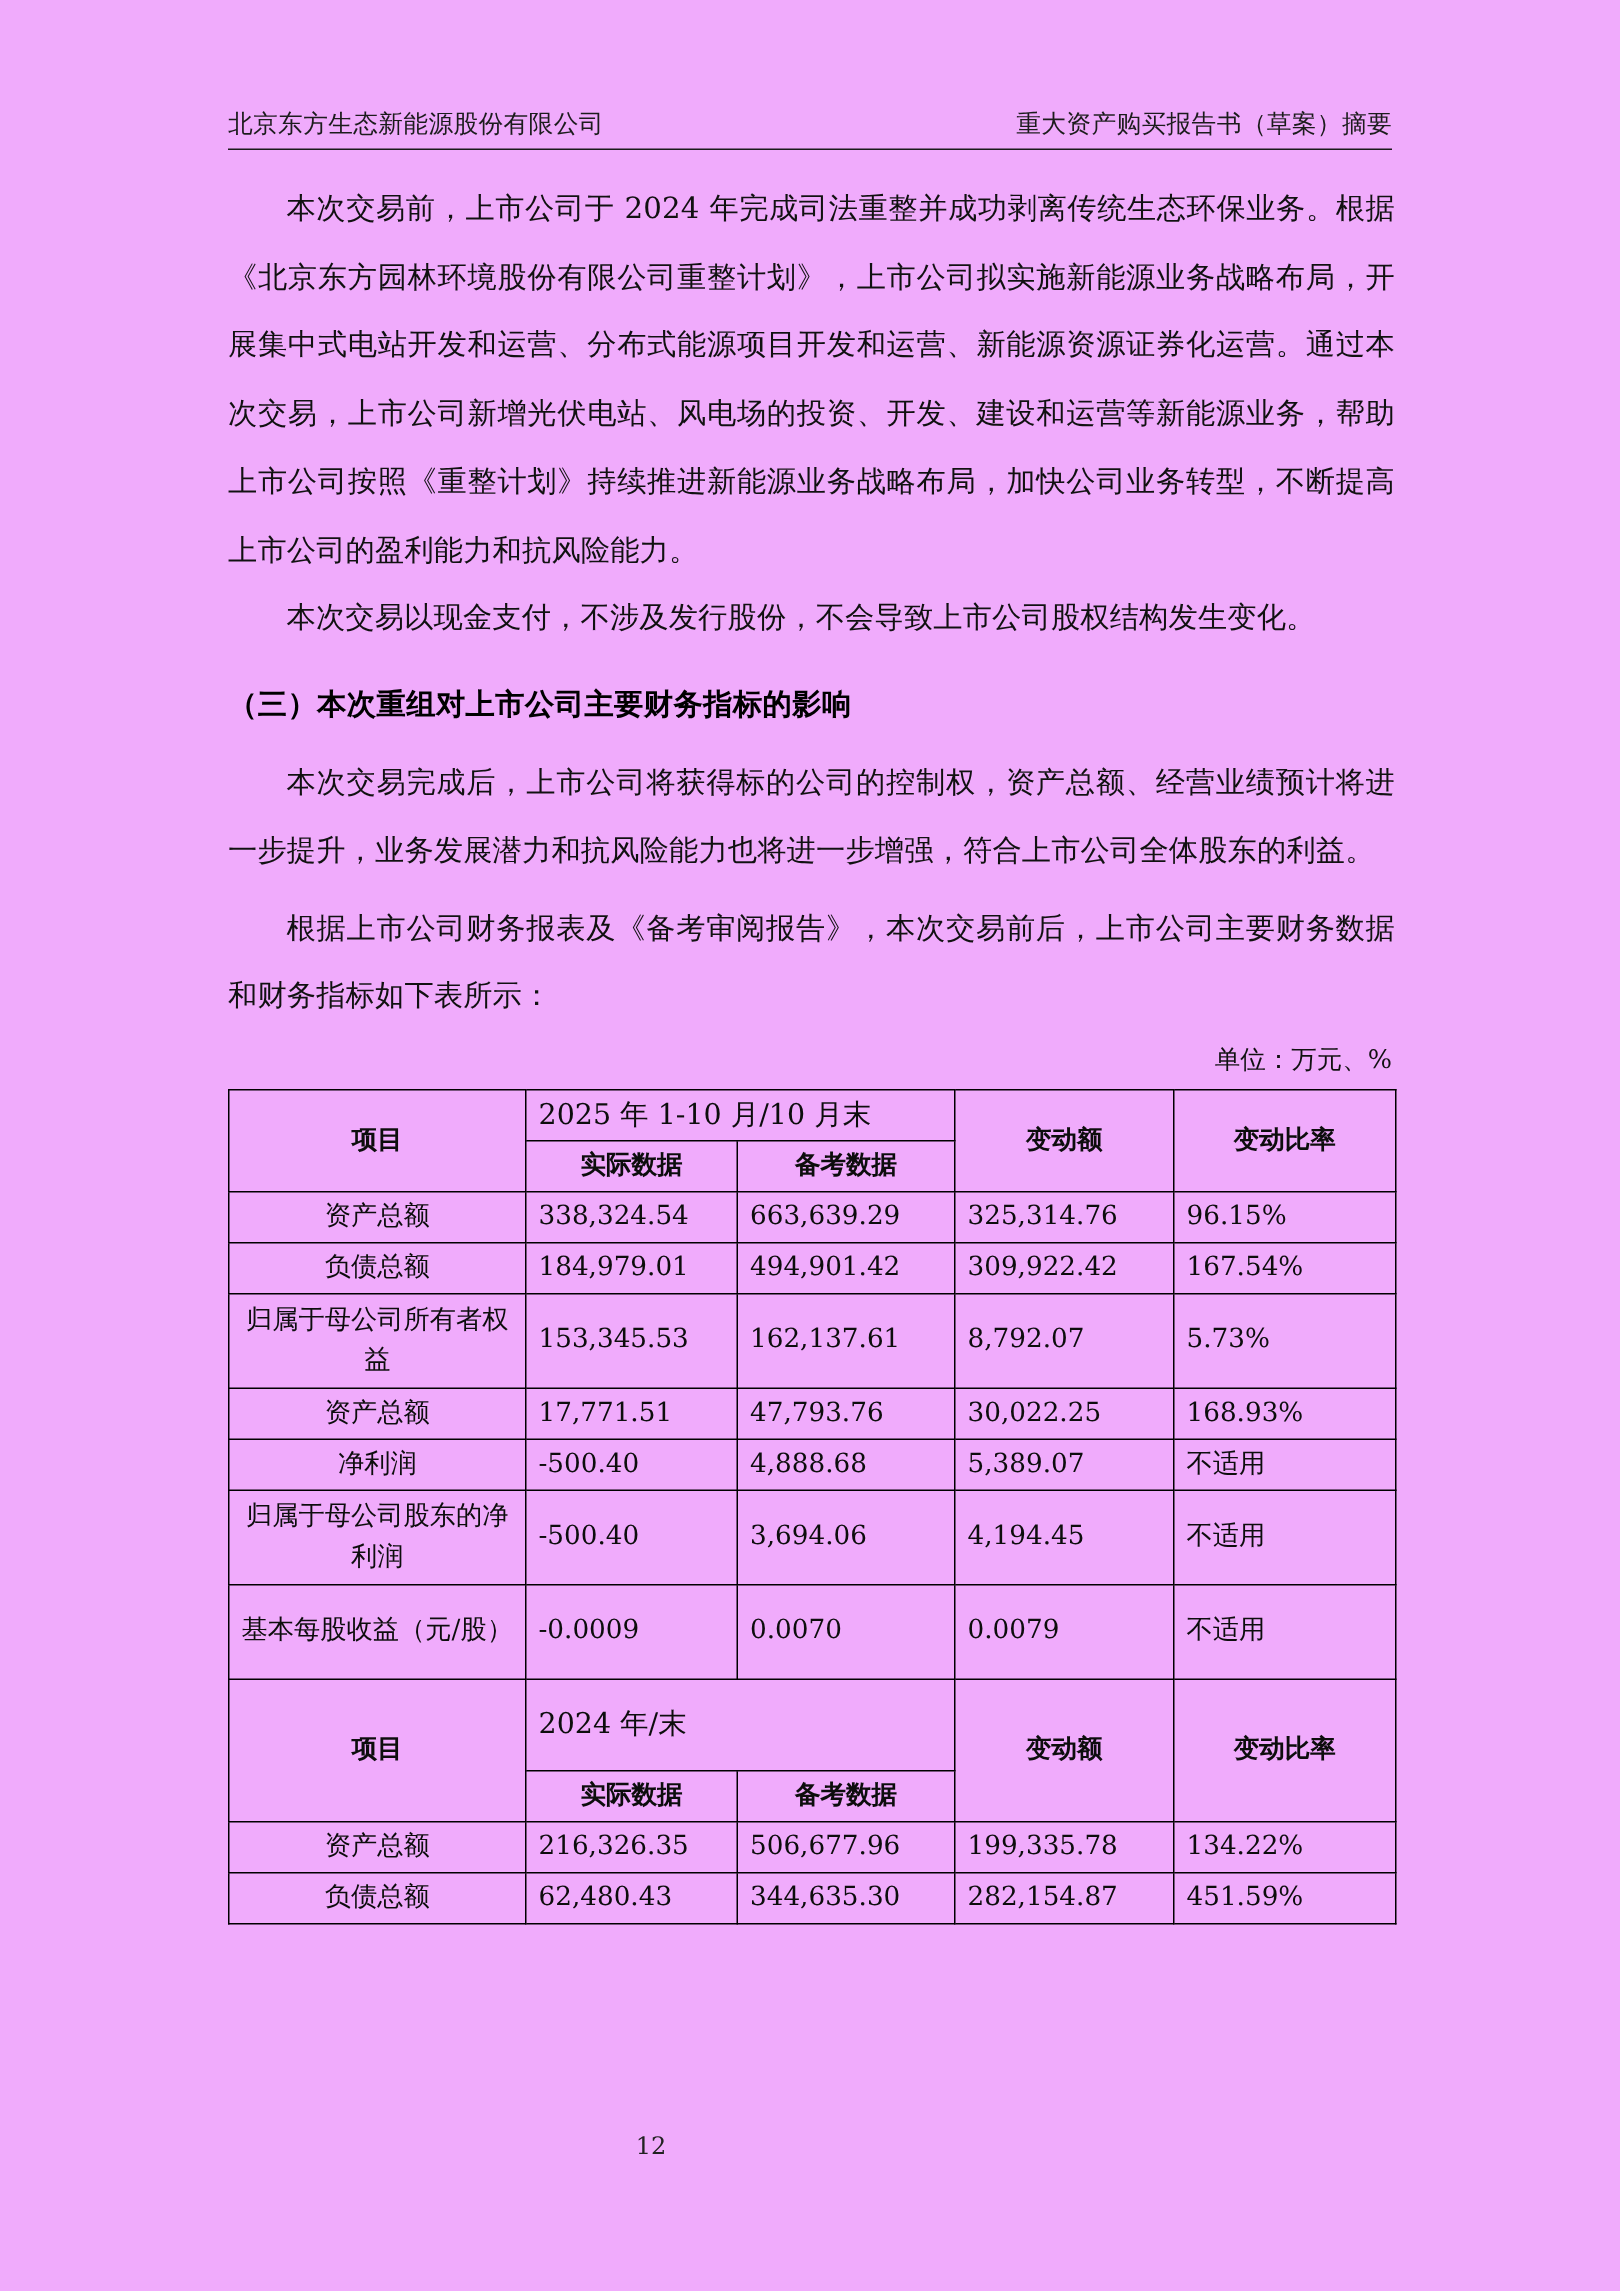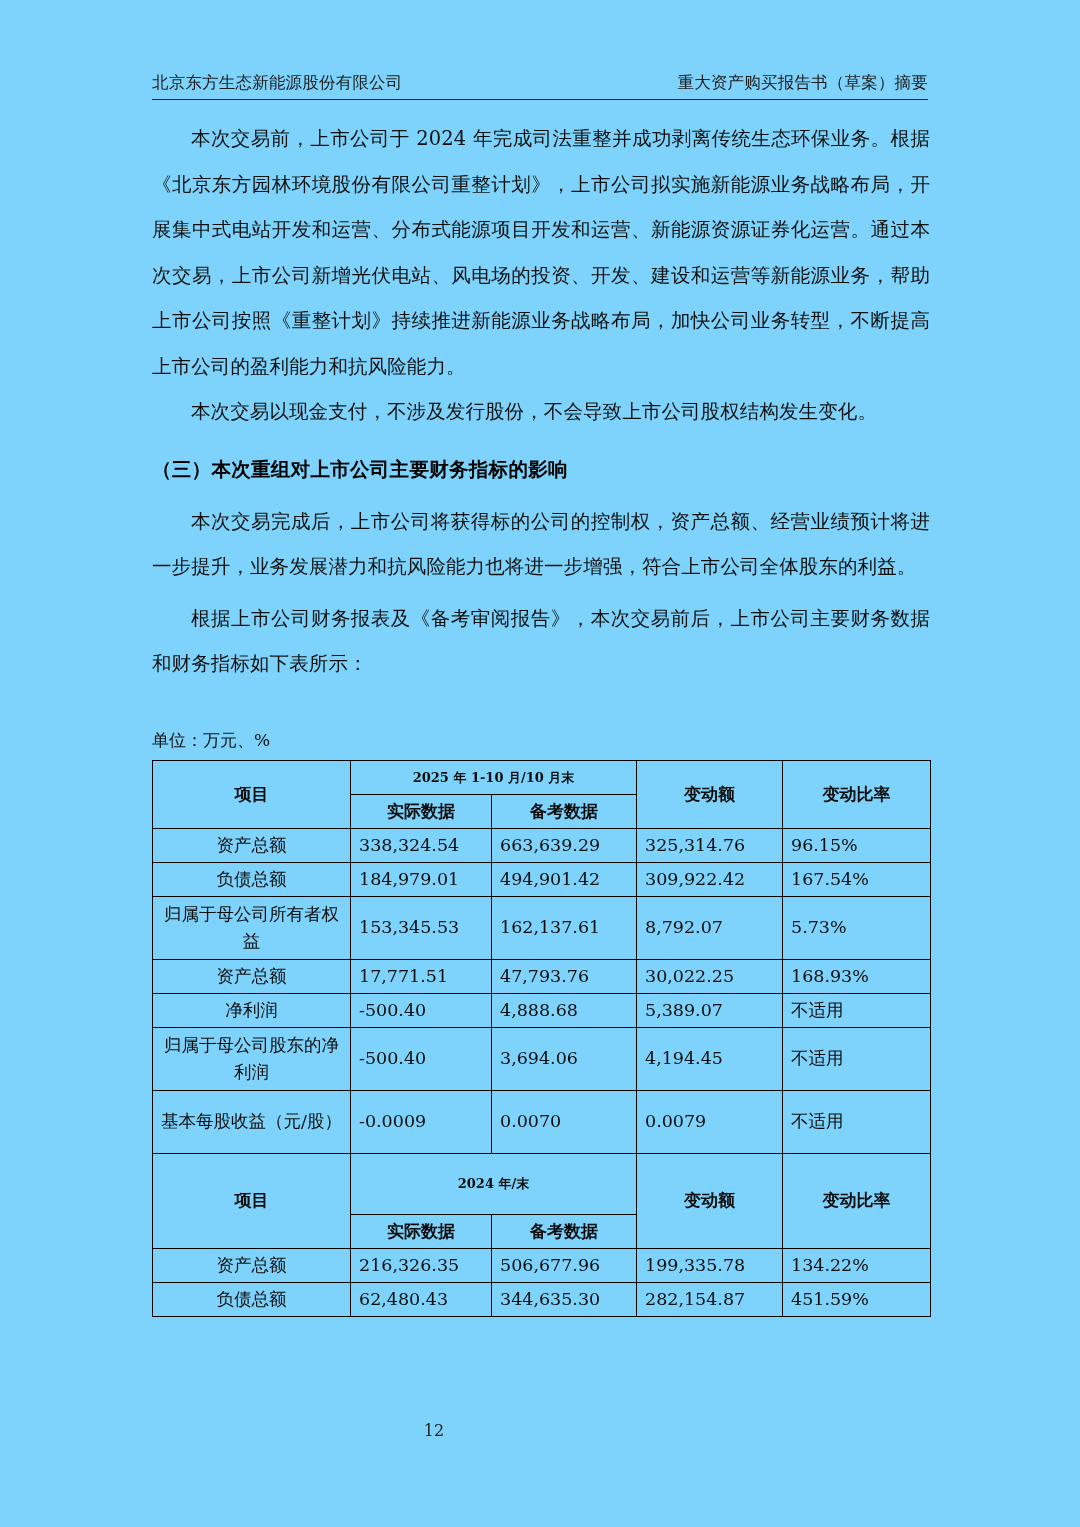"北京东方生态新能源股份有限公司" .page { background: #7dd3fc -> #f0abfc }
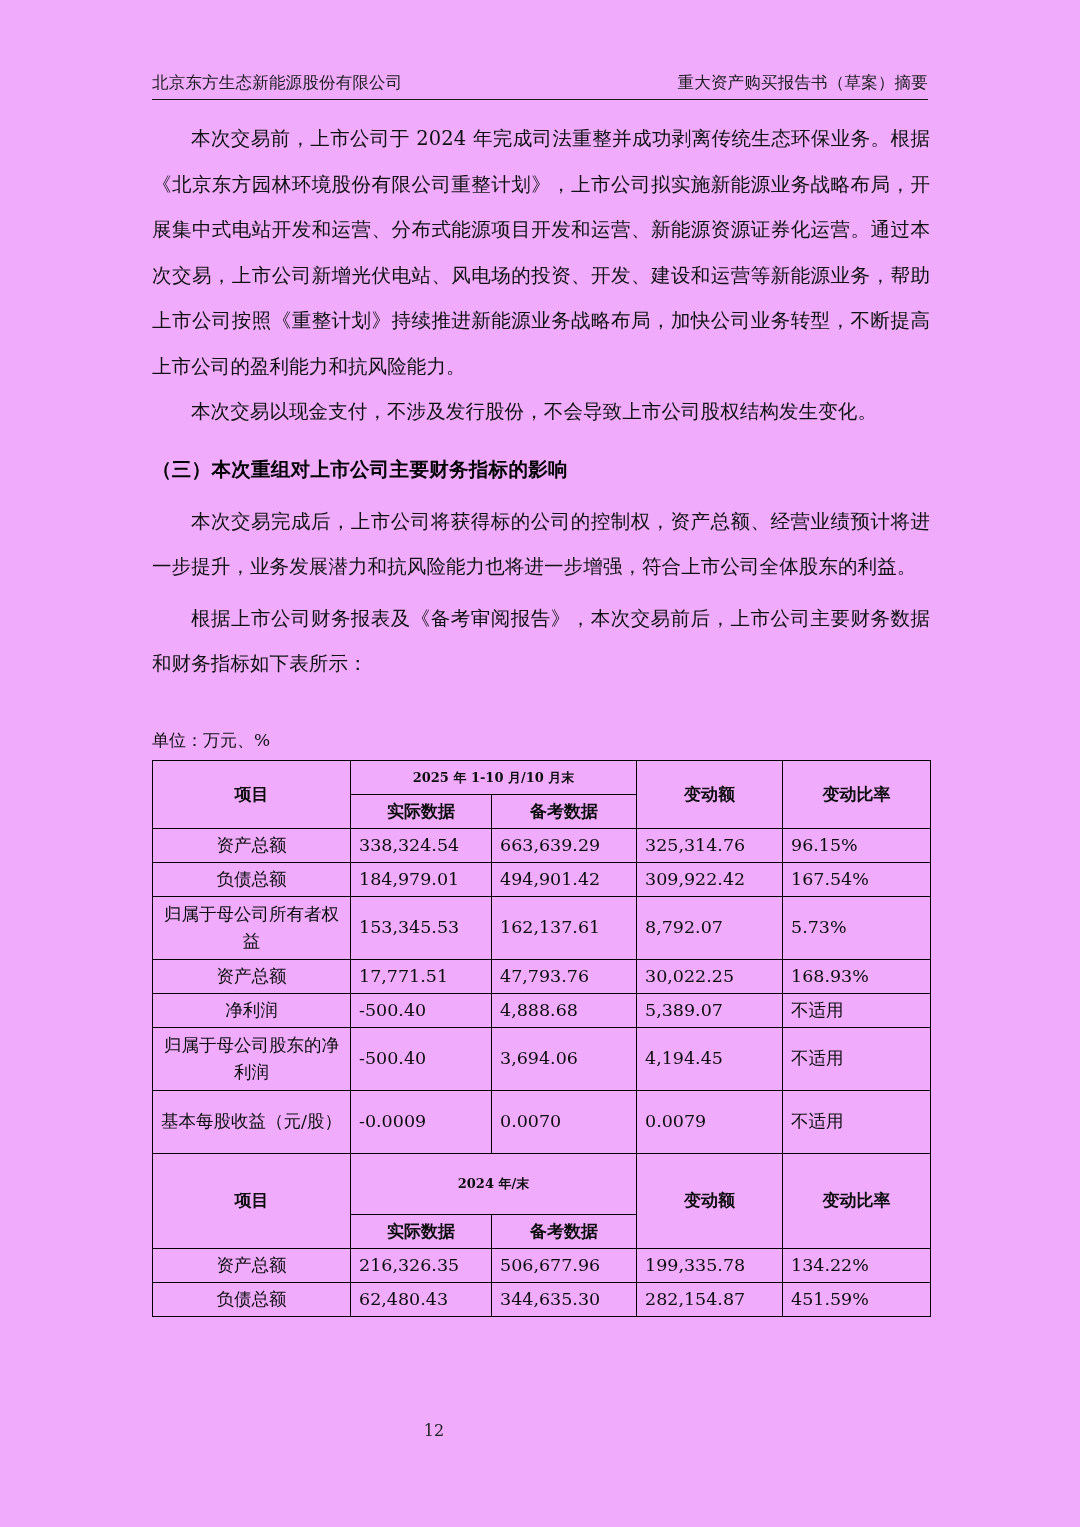"单位：万元、%" .unit-line { margin-top: 42px -> 8px; text-align: none -> right }
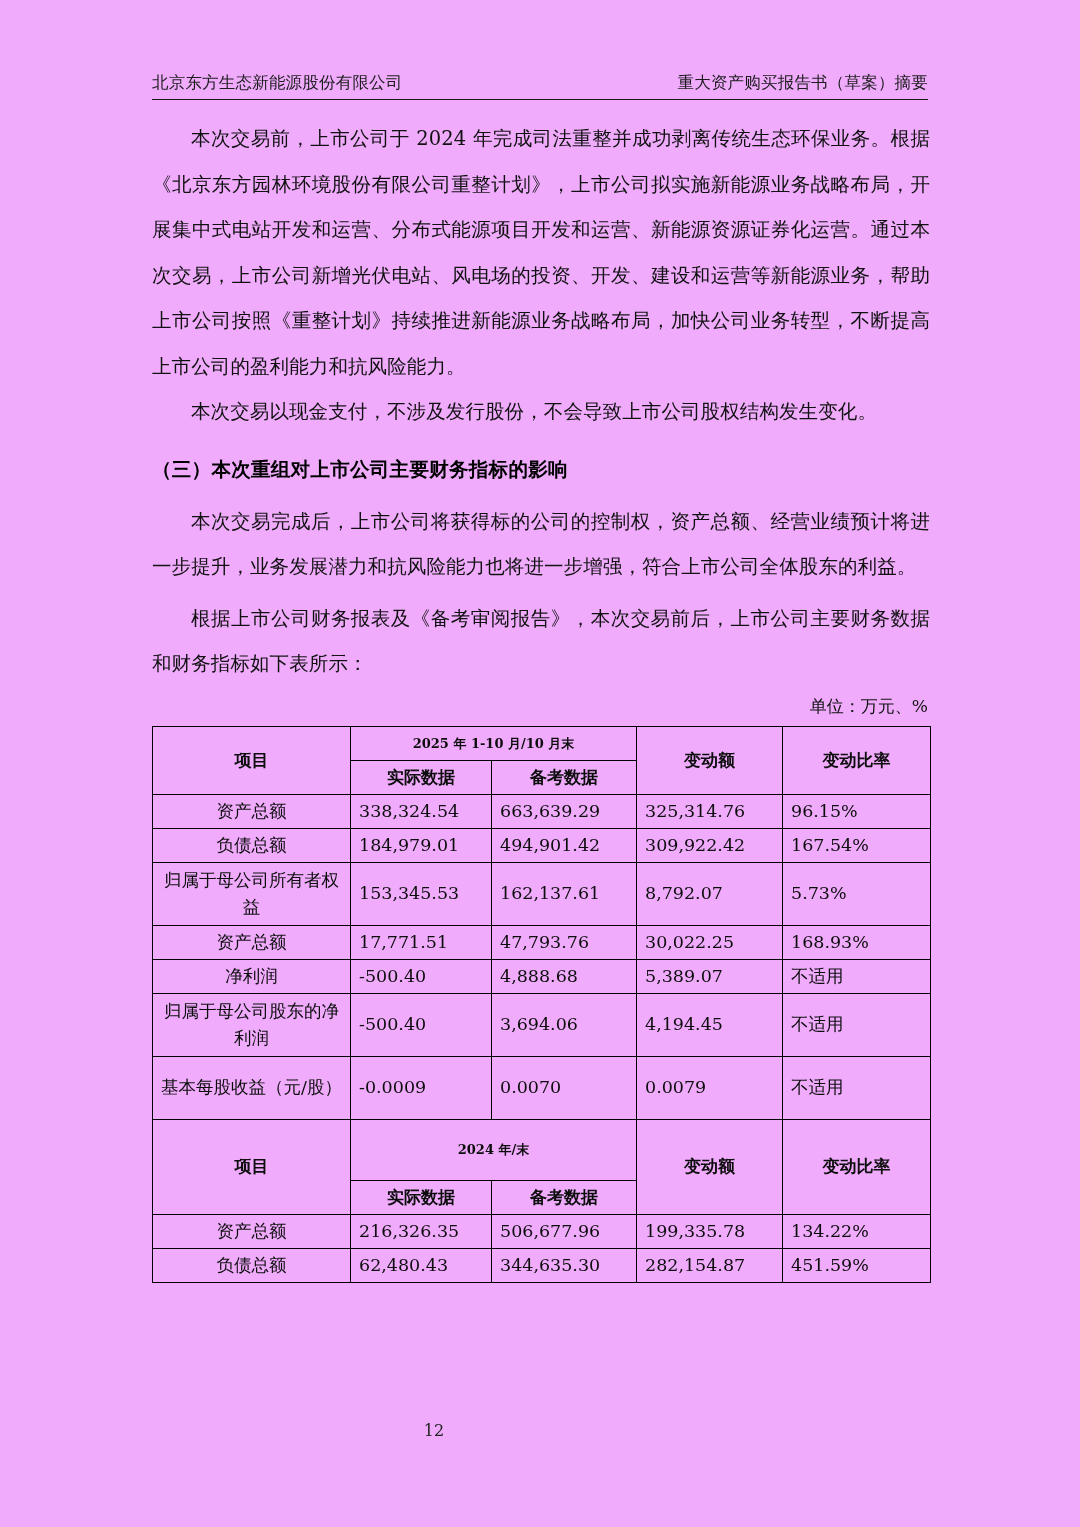"2025 年 1-10 月/10 月末" td.hdr-serif-b { font-size: 13px -> 19px; font-weight: bold -> normal; text-align: center -> left }
